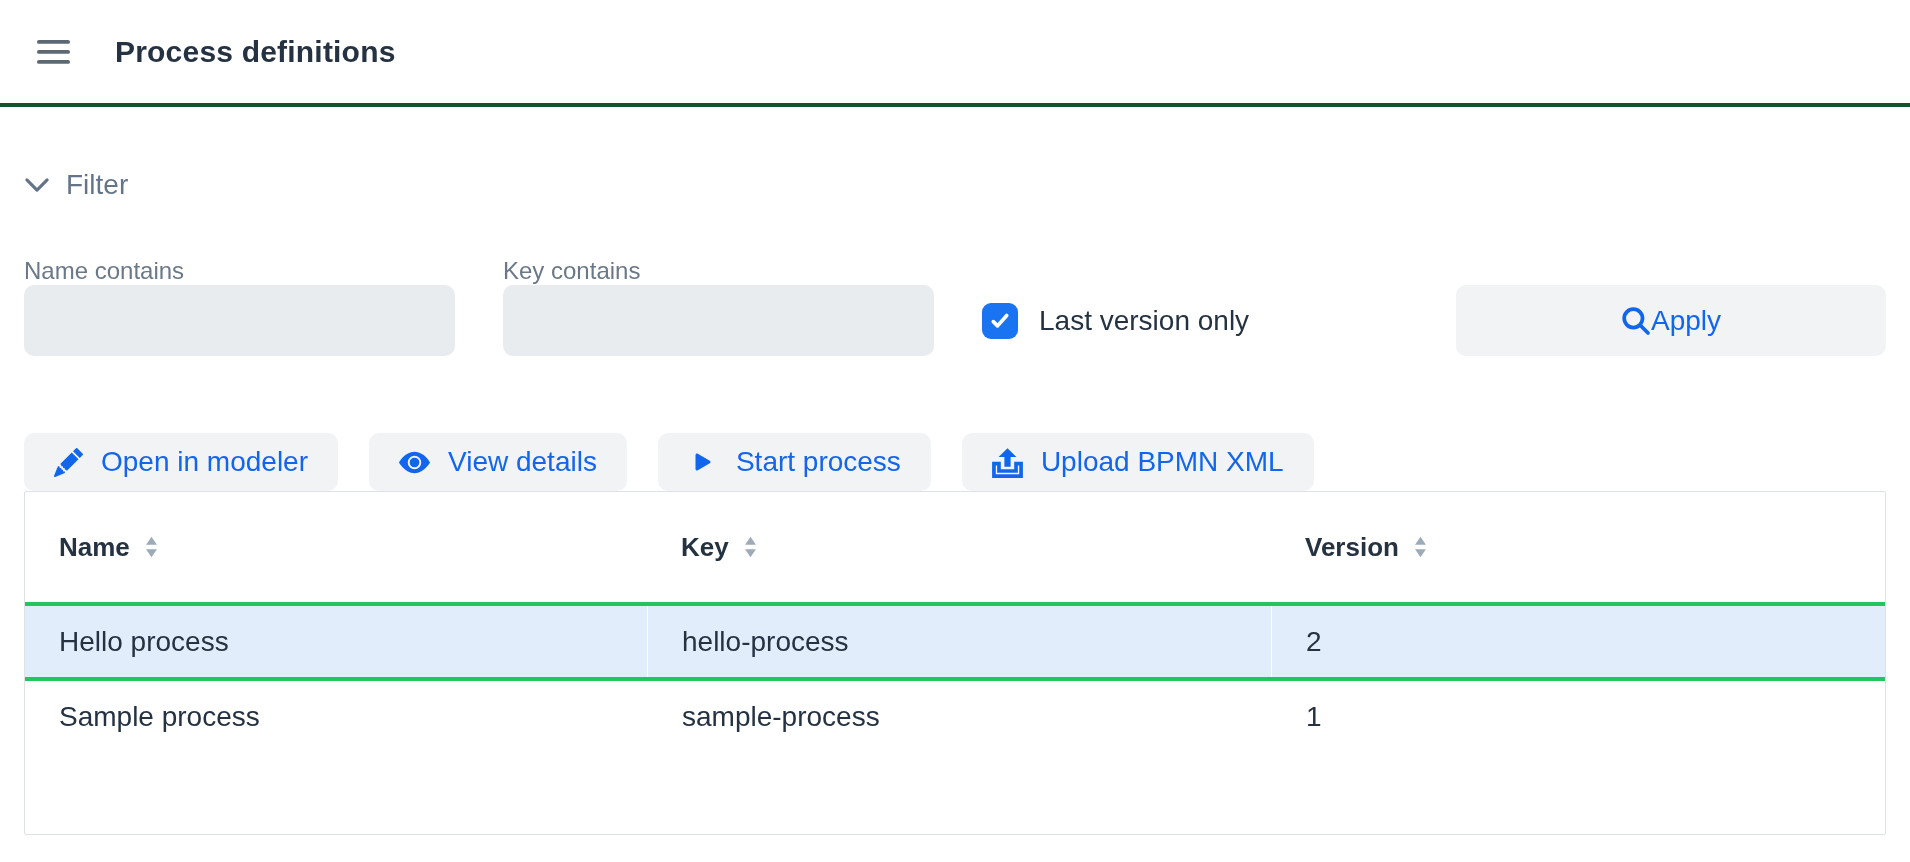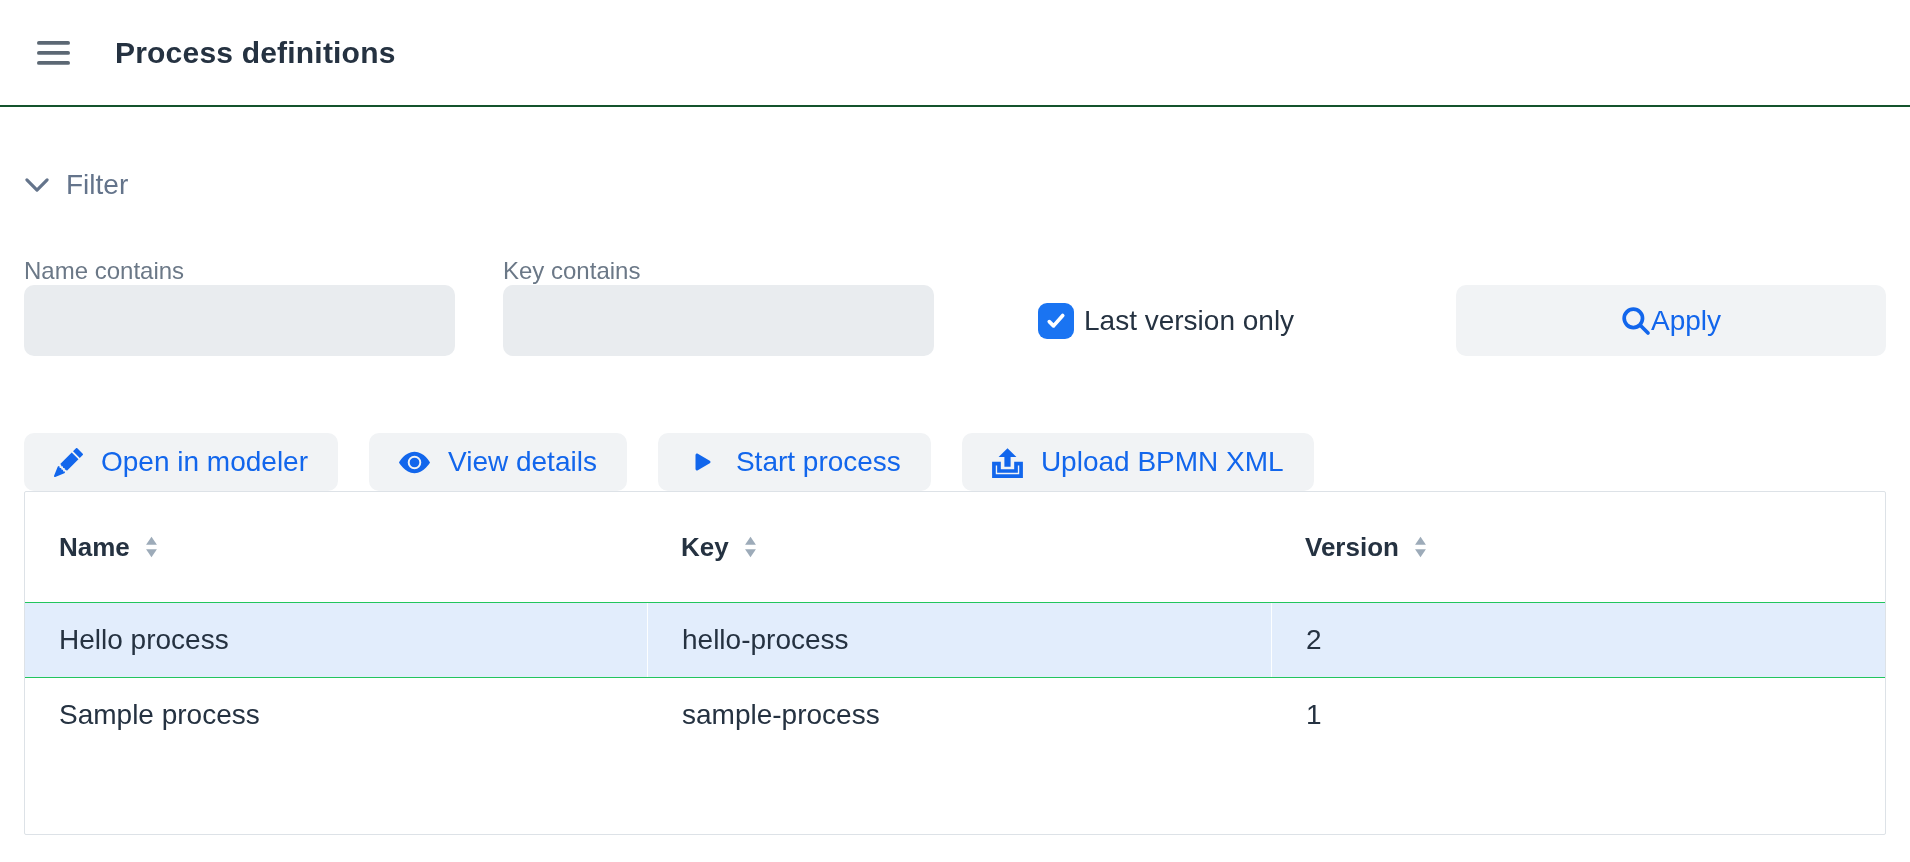"Process definitions" .topbar { border-bottom: 2px solid #14532d -> 4px solid #14532d }
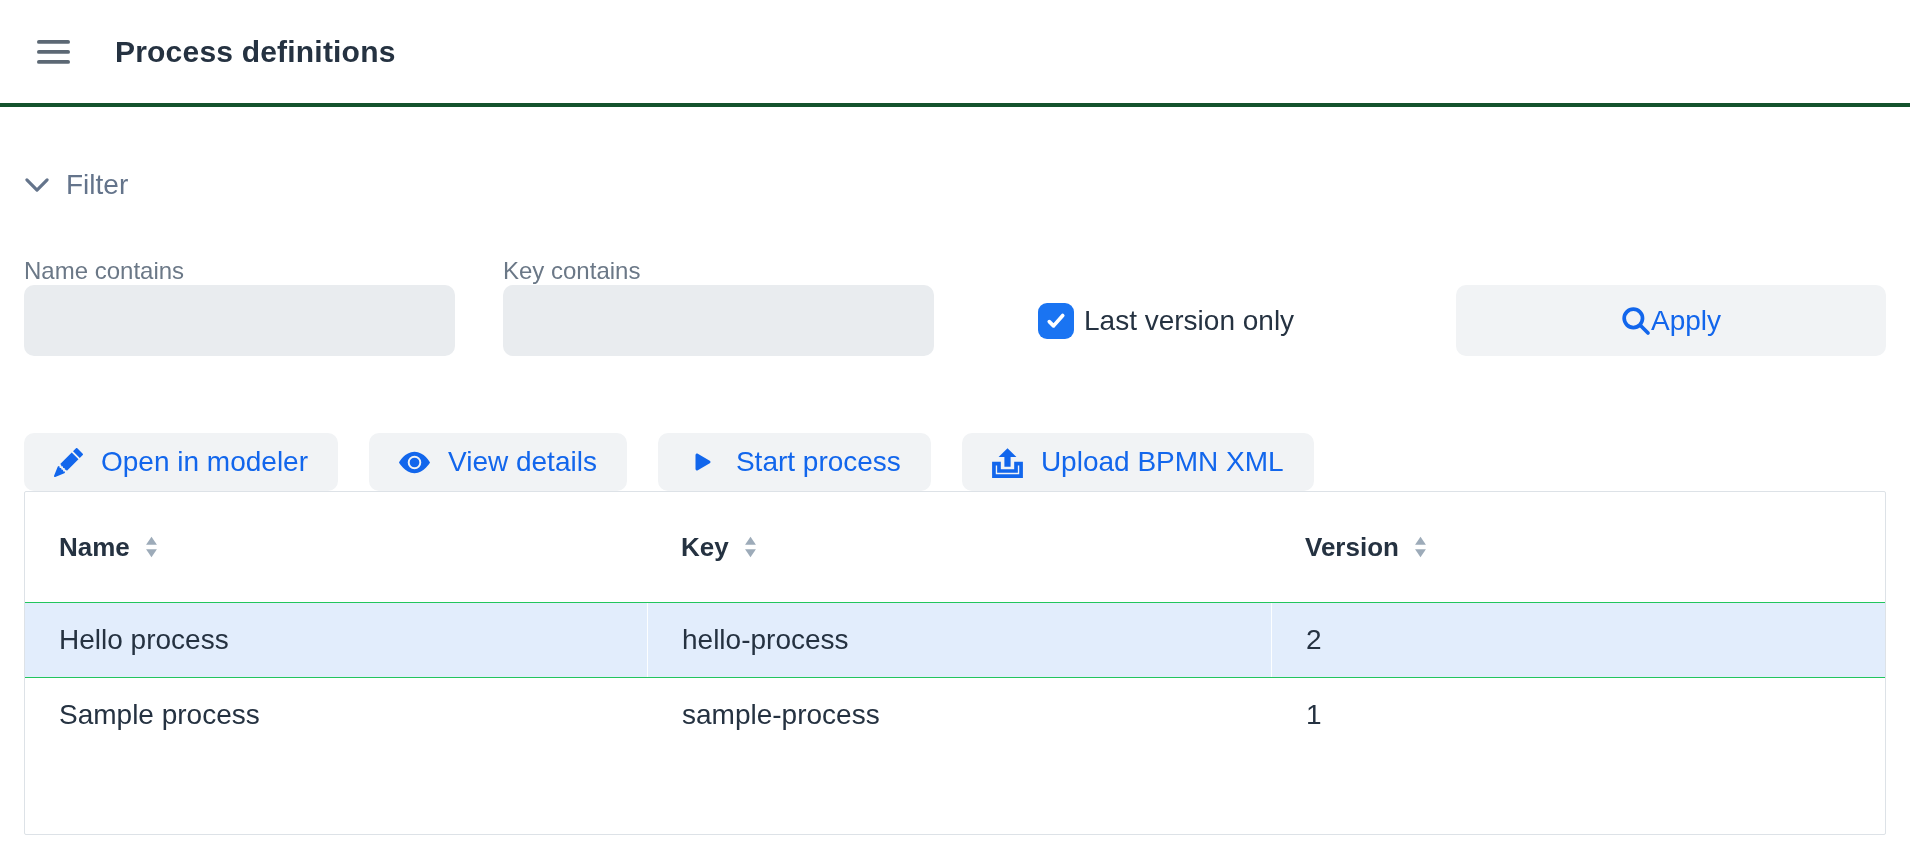"Last version only" .check-group { gap: 10px -> 21px; margin-left: 56px -> none }
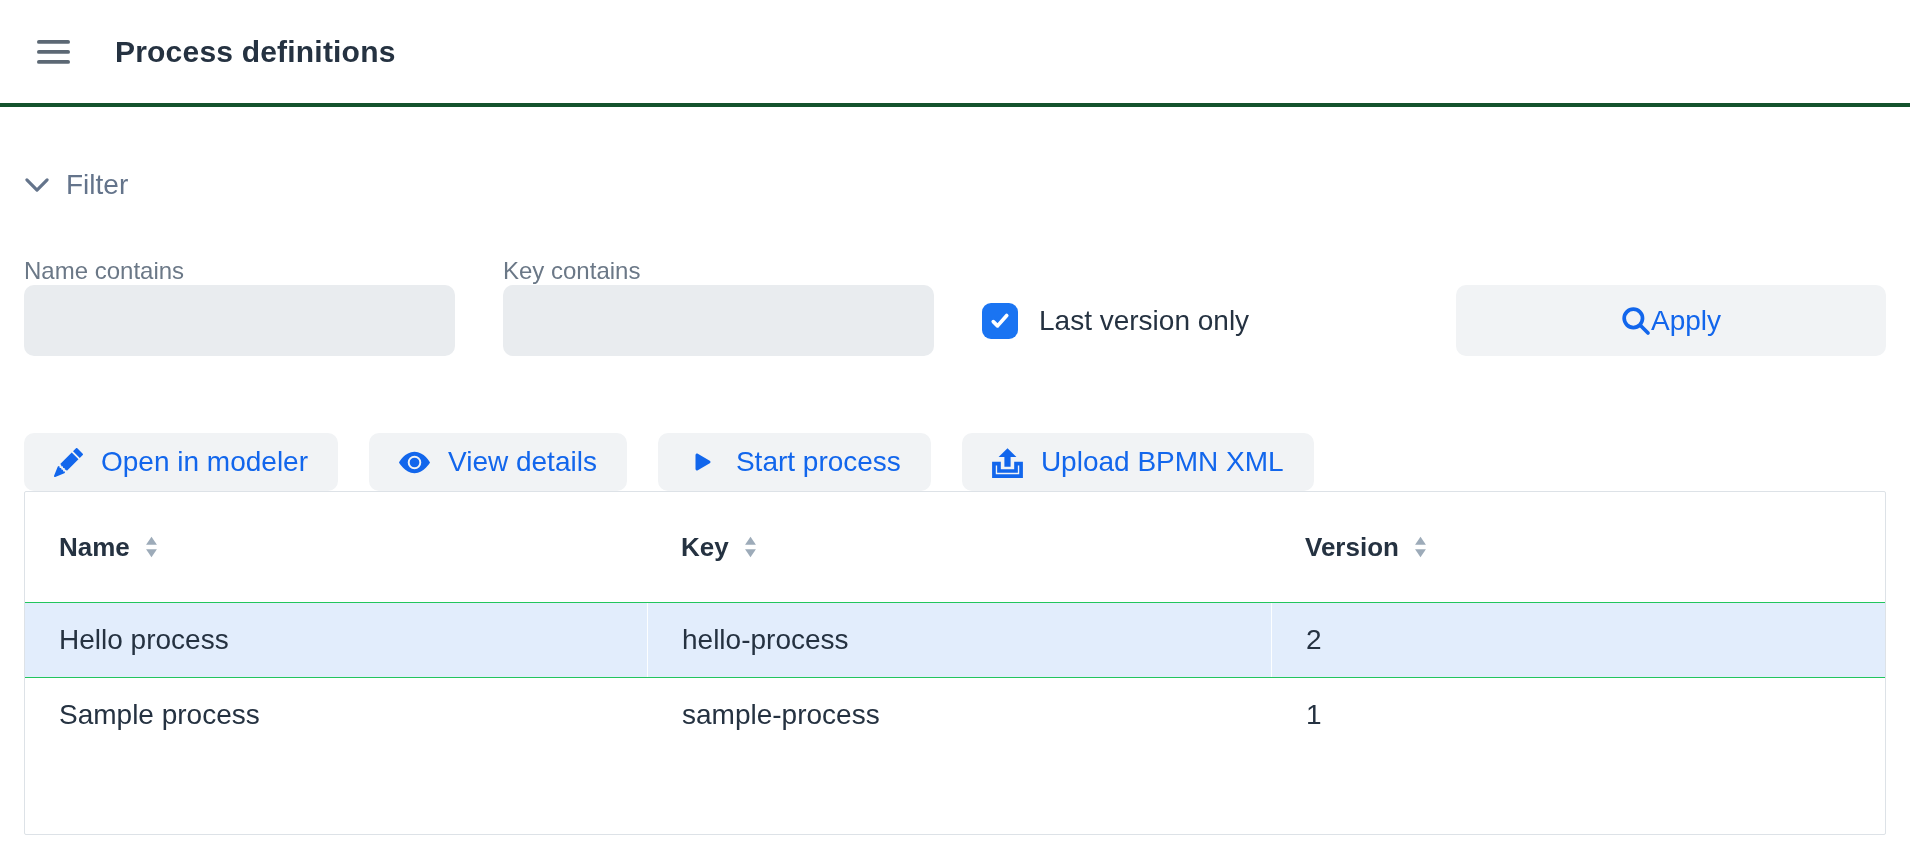"Hello process" .trow { border-top: 1px solid #22c55e -> 4px solid #22c55e }
